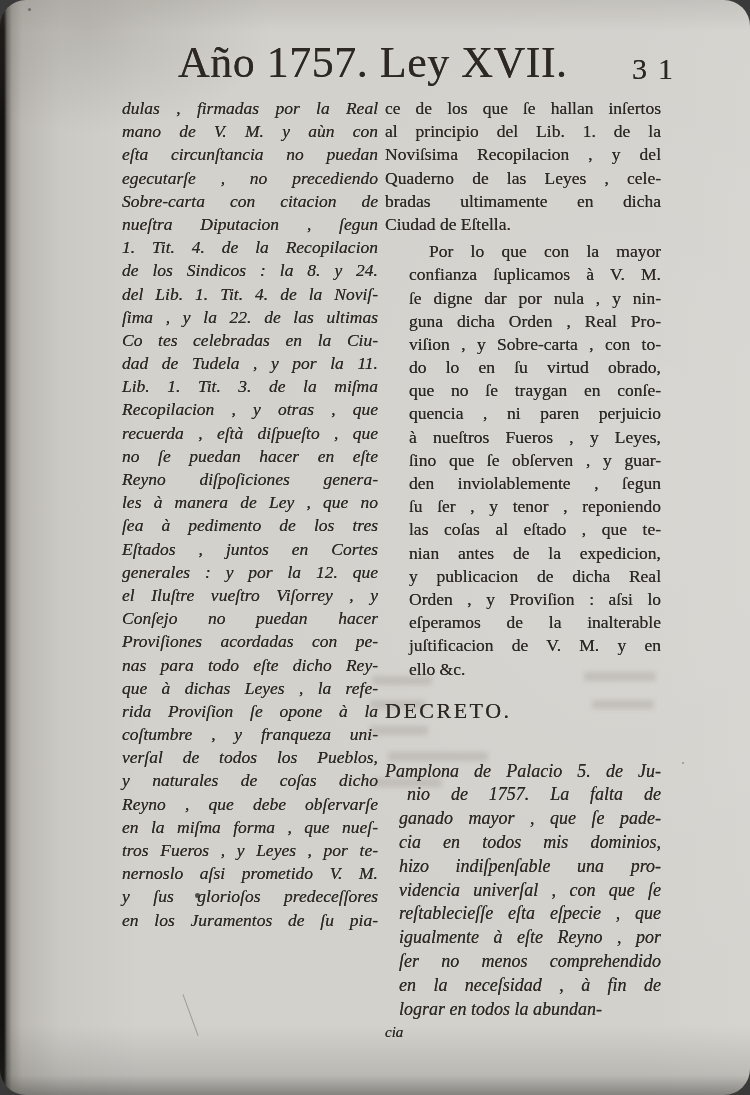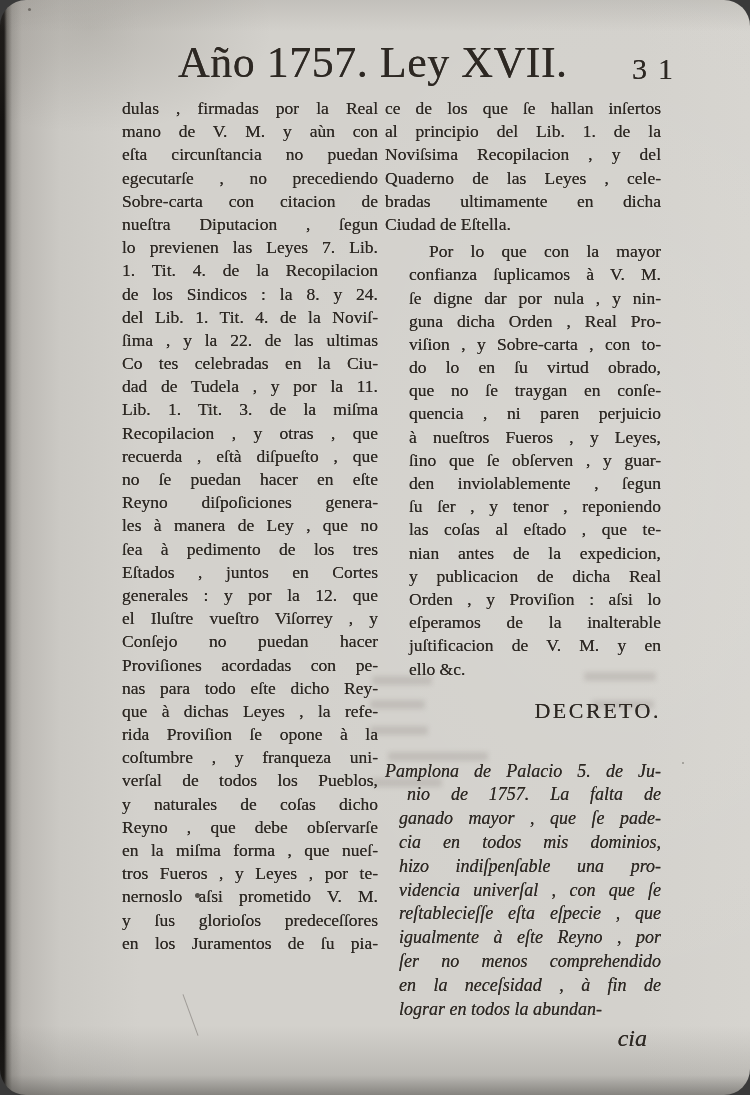"dulas , firmadas por la" .col-left { font-style: none -> italic }
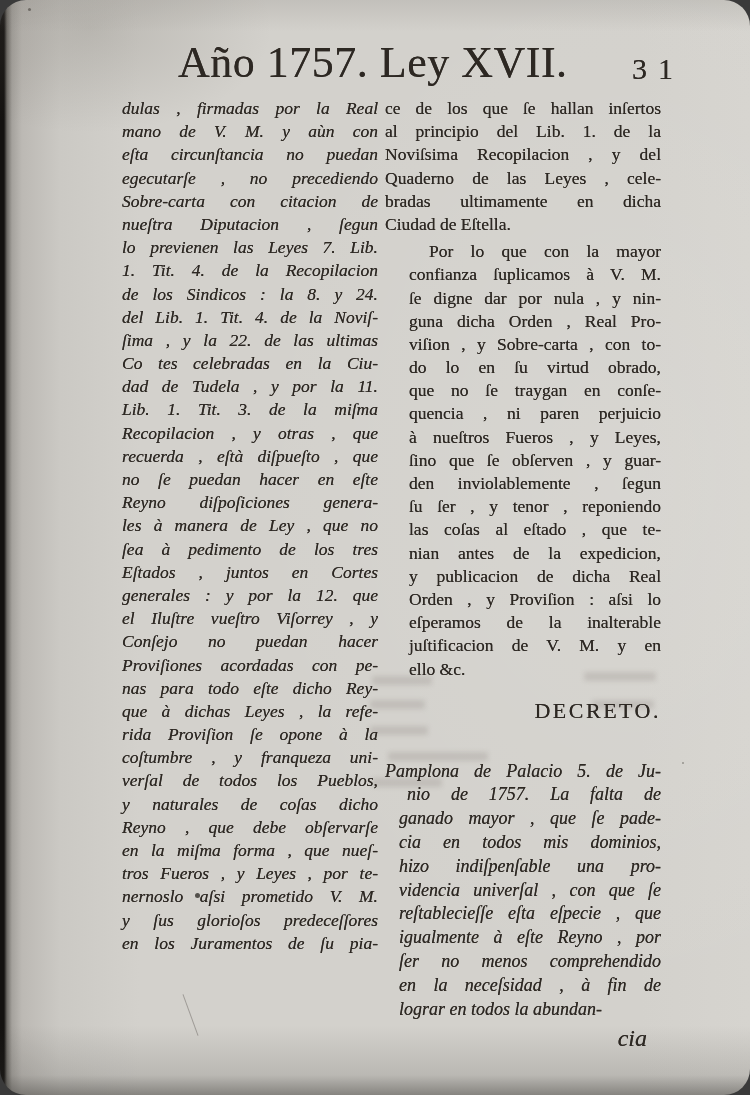"lo previenen las Leyes 7." div.tline { html: <div>lo previenen las Leyes 7. Lib.</div> -> none }
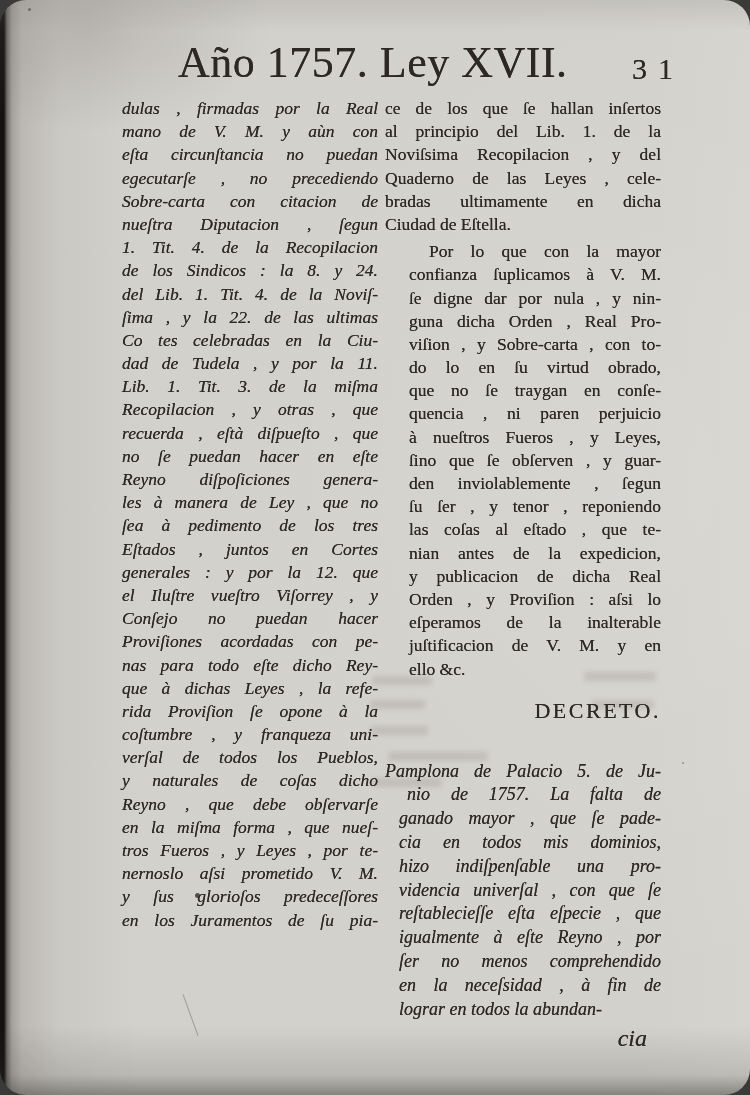"DECRETO." .decreto-heading { text-align: right -> left }
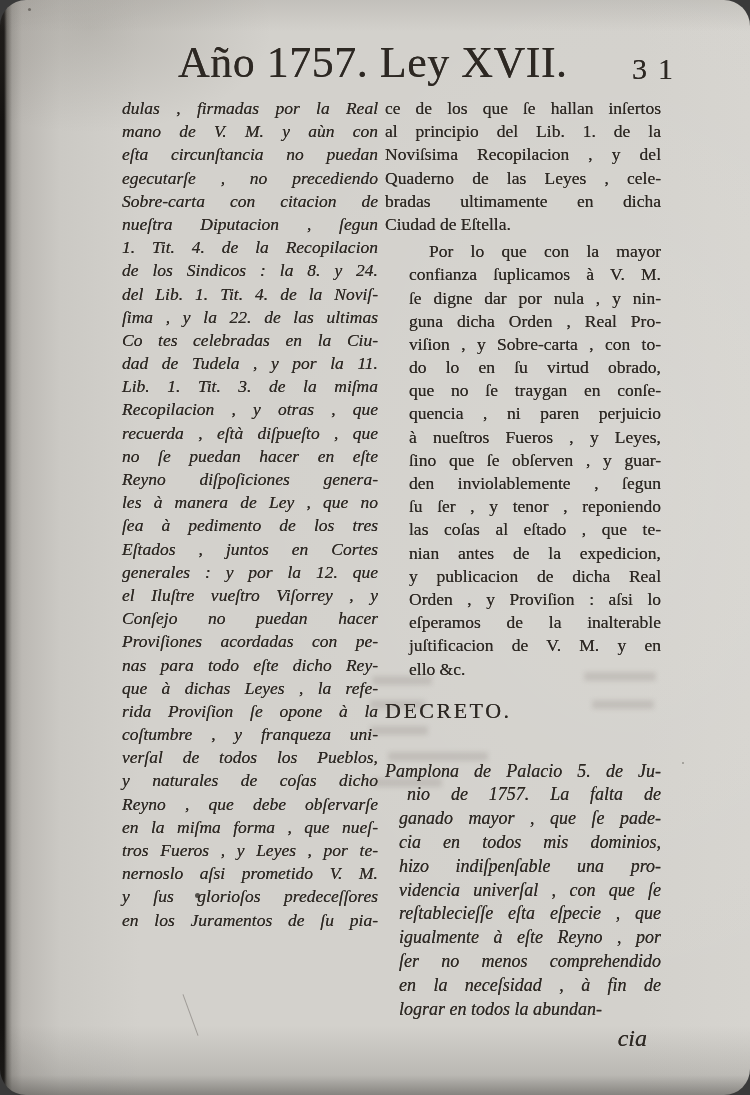"cia" .catchword { font-size: 24px -> 15px; margin-top: 6px -> 0; text-align: right -> none }
